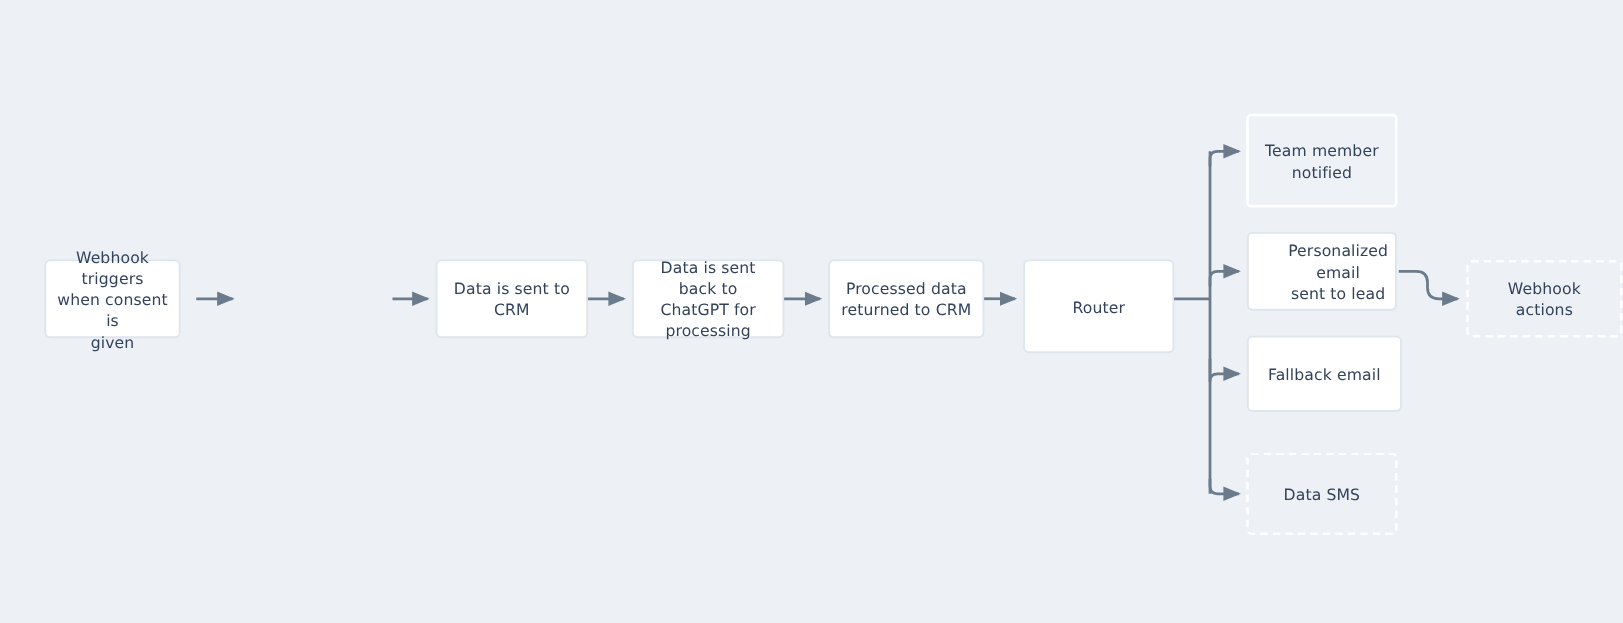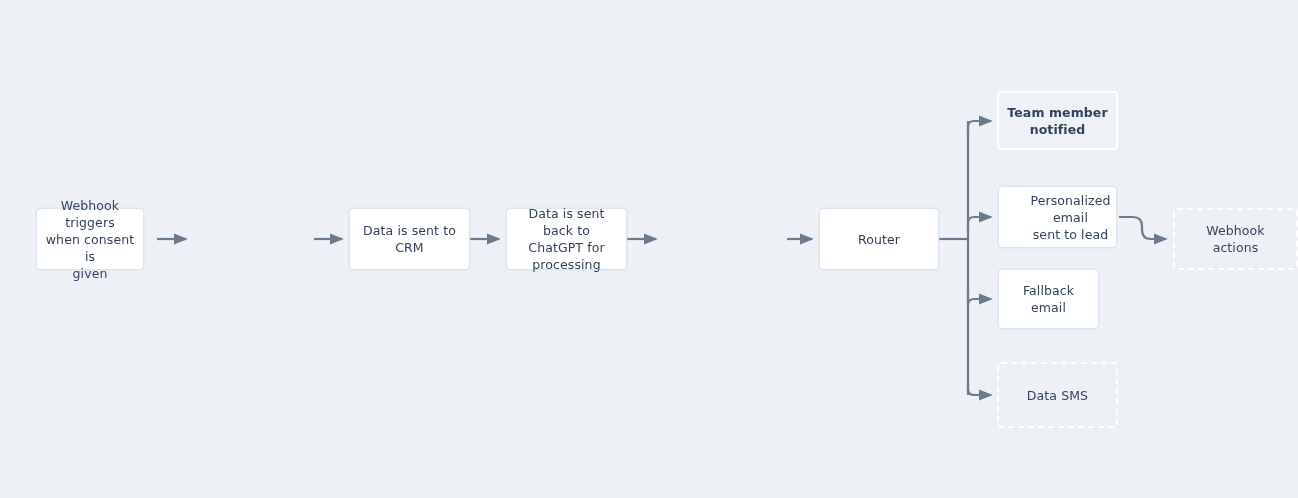"Team member" div.node { font-weight: bold -> none; height: 59px -> 75px }
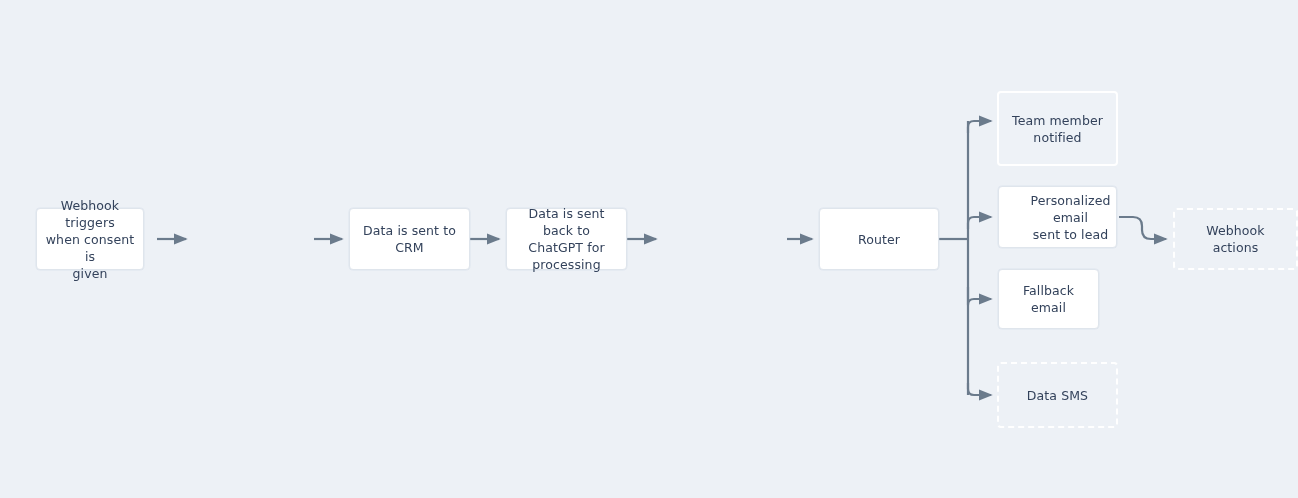"Processed data" div.node { html: none -> <div> <span>Processed data returned to CRM</span> </div> }
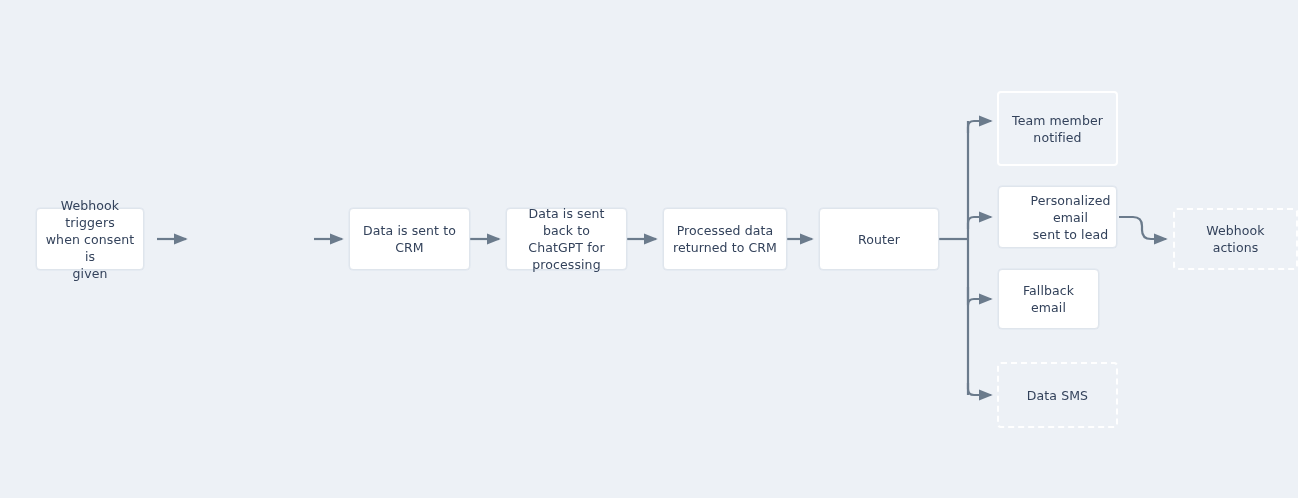"Router" div.node { height: 62px -> 74px }
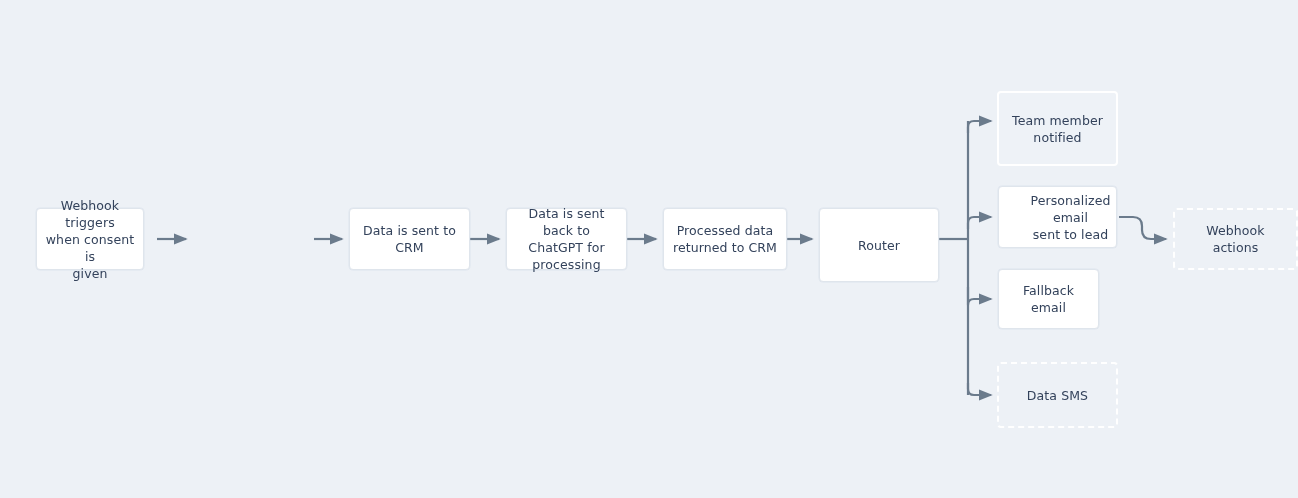"Fallback email" div.node { width: 101px -> 123px }
